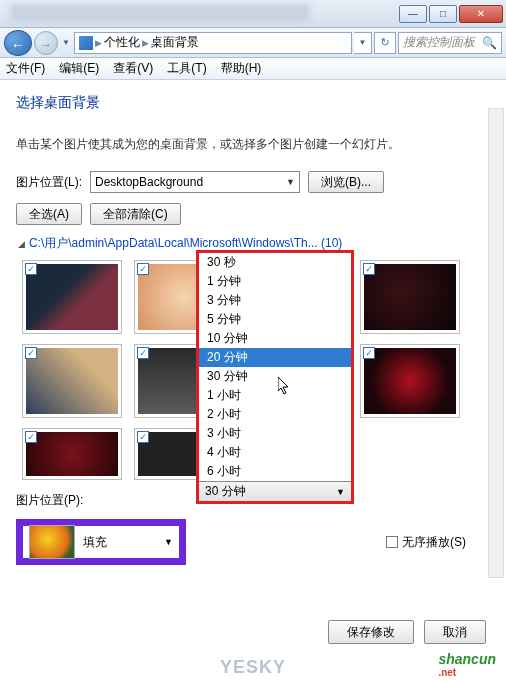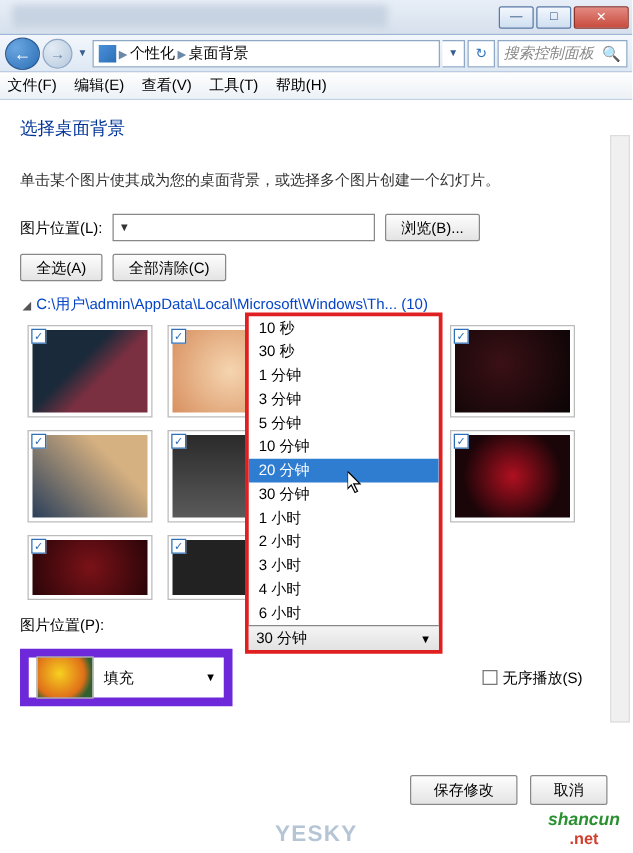"DesktopBackground" span { html: none -> <span>DesktopBackground</span> }
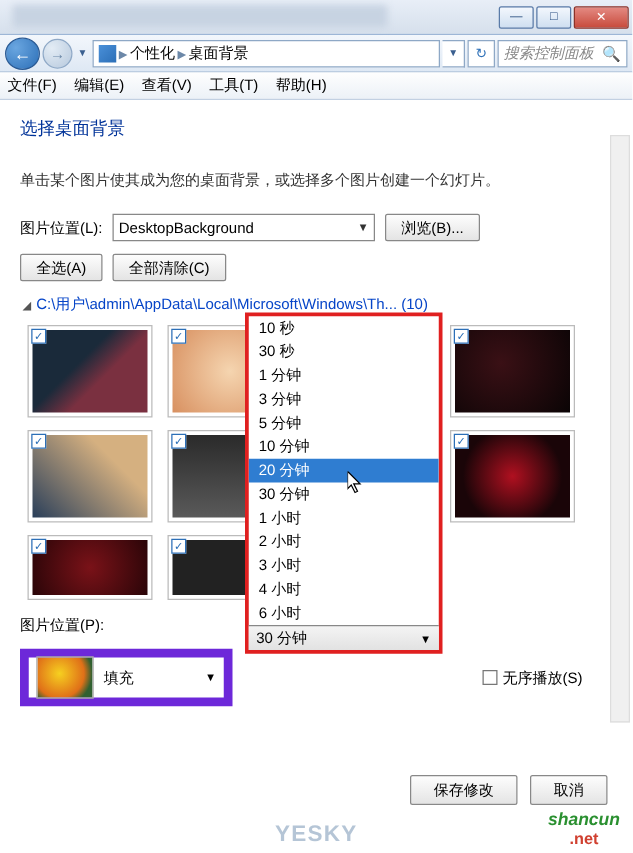"10 秒" div.dd-item { html: <div>10 秒</div> -> none }
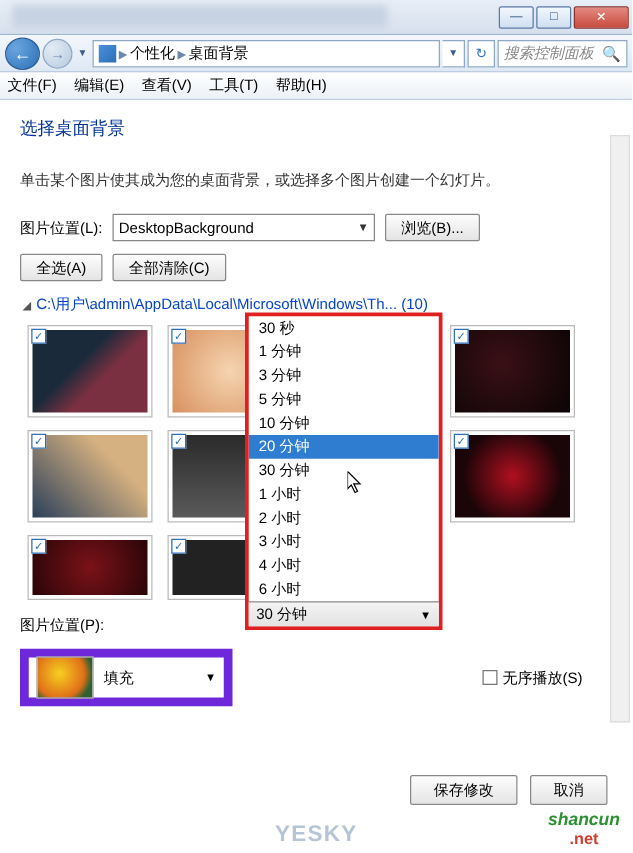".net" .watermark2 .net { font-size: 13px -> 10px; text-align: center -> left }
